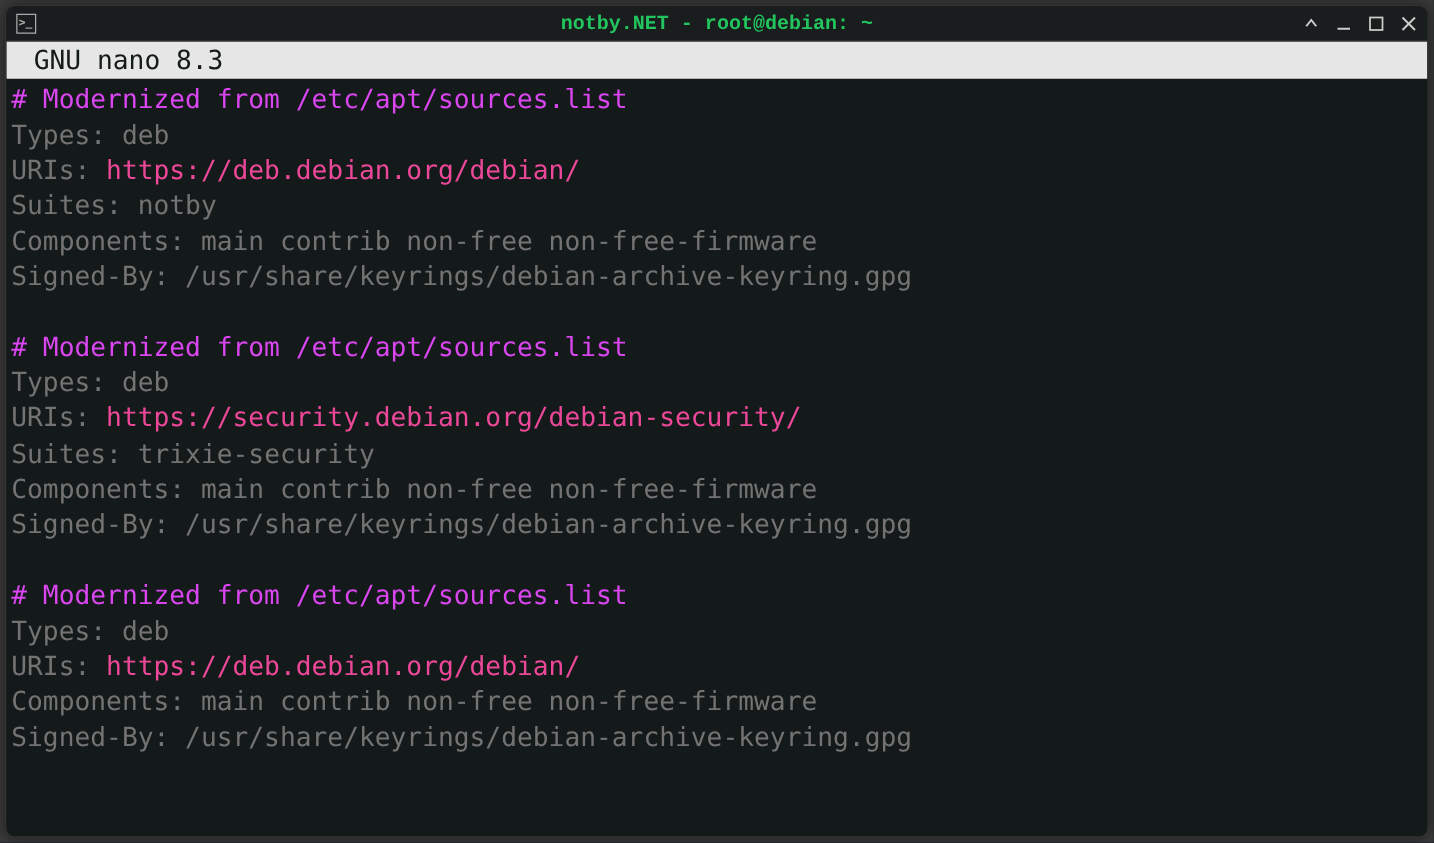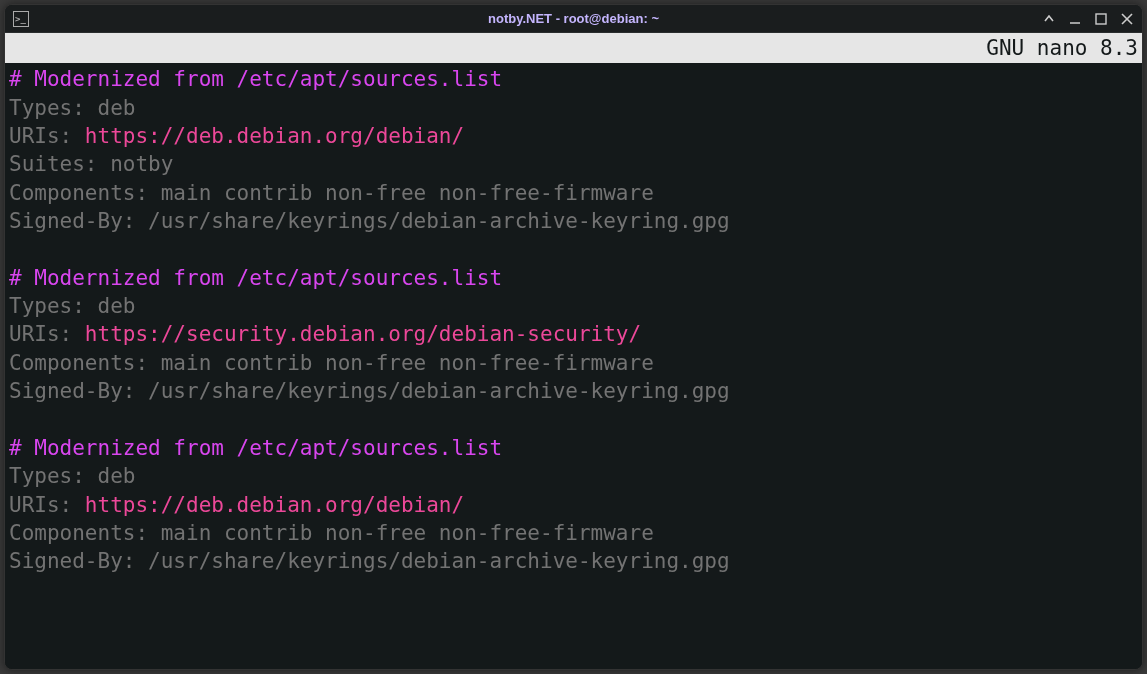"notby.NET - root@debian: ~" .titlebar-title { color: #c4b5fd -> #22c55e; font-family: Liberation Sans, sans-serif -> Liberation Mono, monospace; font-size: 13px -> 16px }
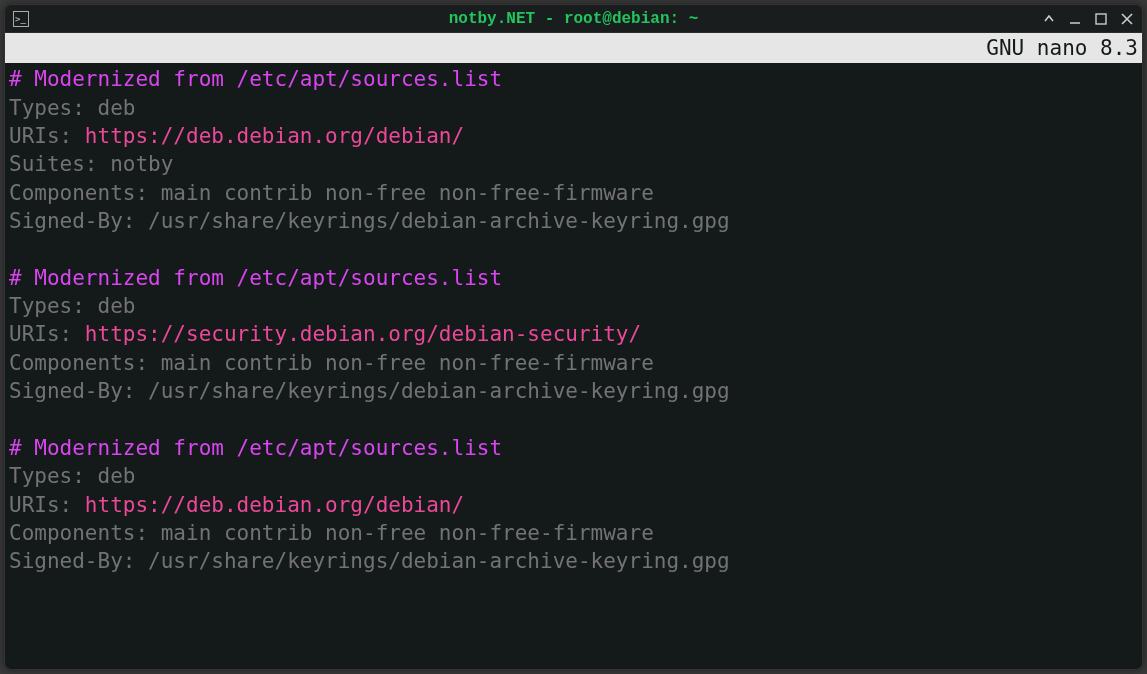"GNU nano 8.3" .nano-header { justify-content: flex-end -> none }
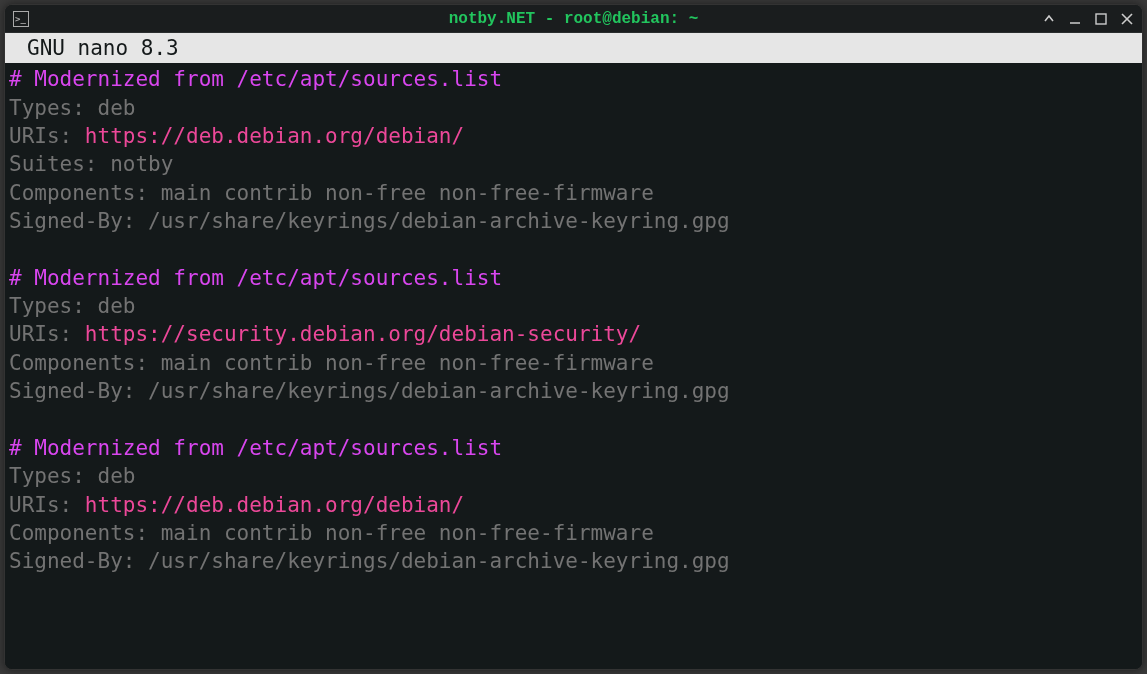"Suites: trixie-security" div.line { html: none -> <div><span>Suites: </span><span>trixie-security</span></div> }
